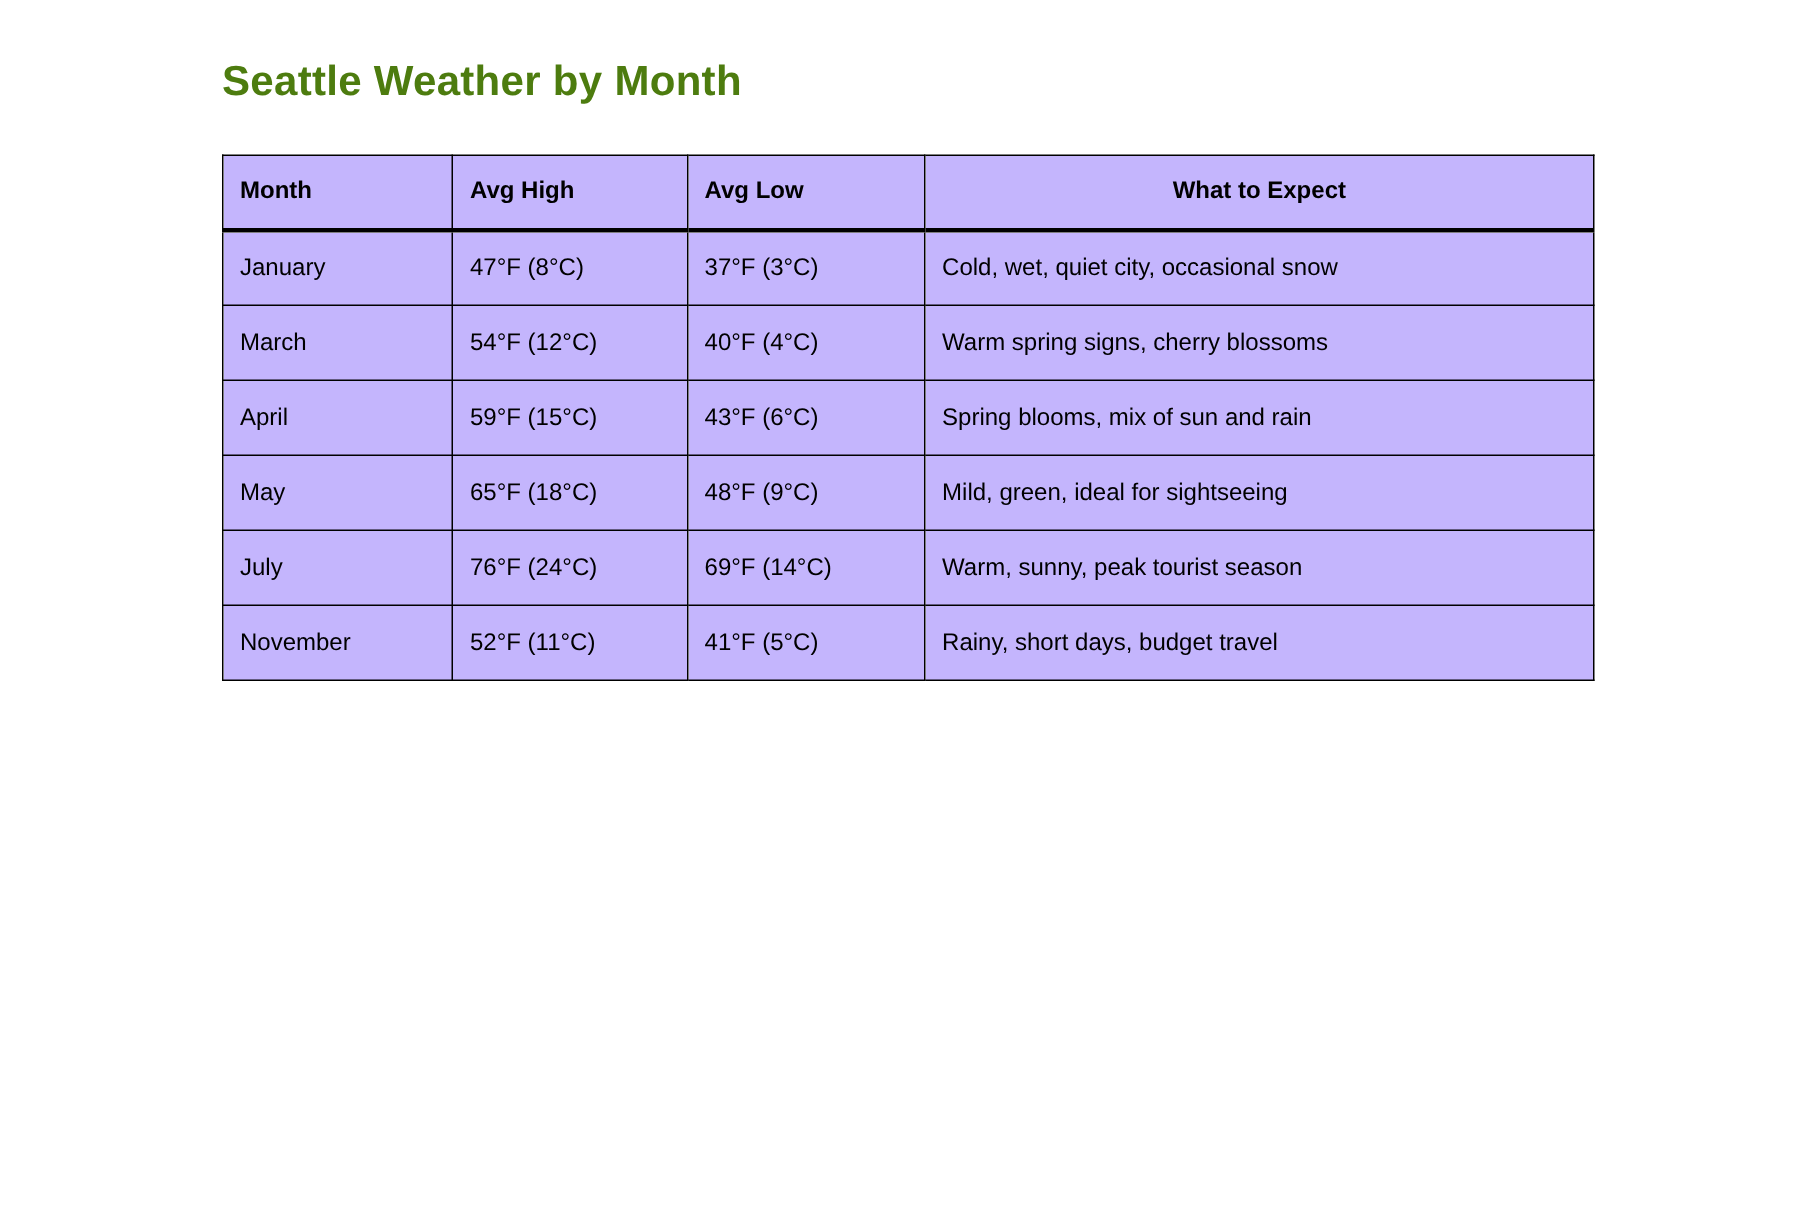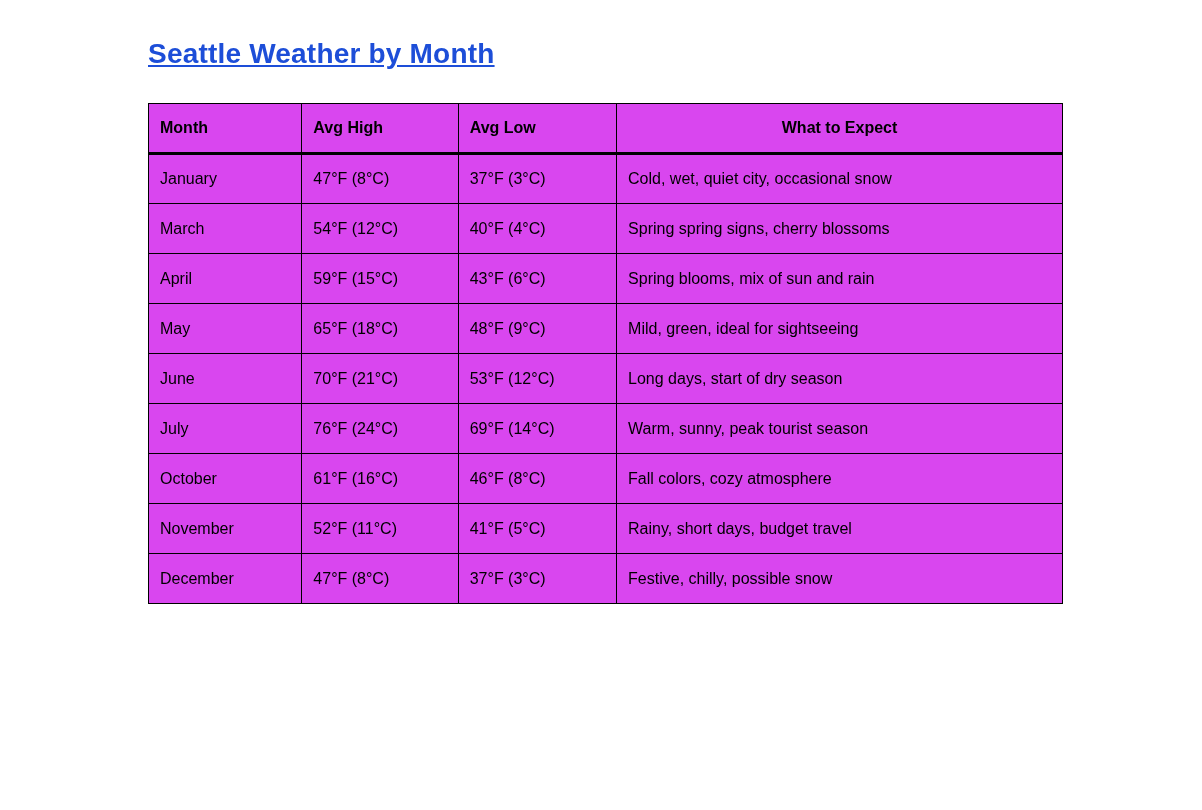"Seattle Weather by Month" h1.doc-title { color: #1d4ed8 -> #4d7c0f; text-decoration: underline -> none }
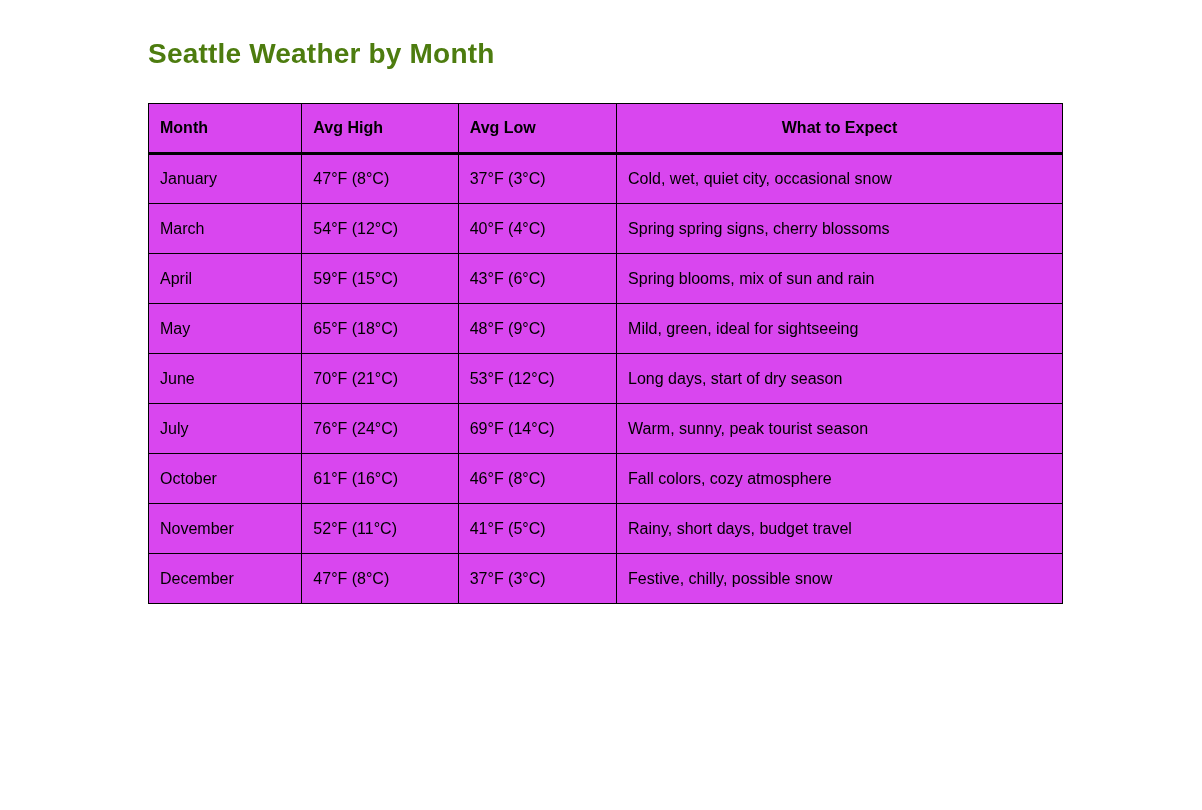"Month" table.weather th, table.weather td { background: #d946ef -> #c4b5fd }
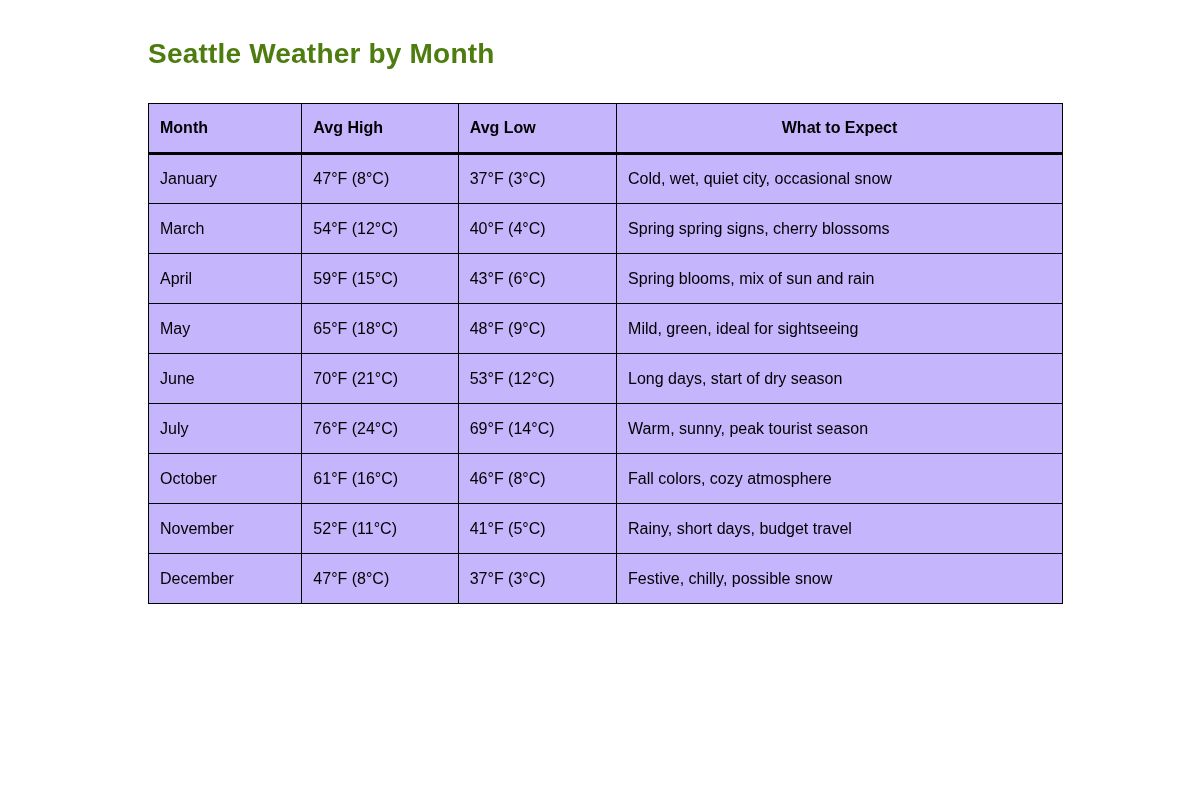"Spring spring signs, cherry blossoms" td { text: Spring -> Warm }
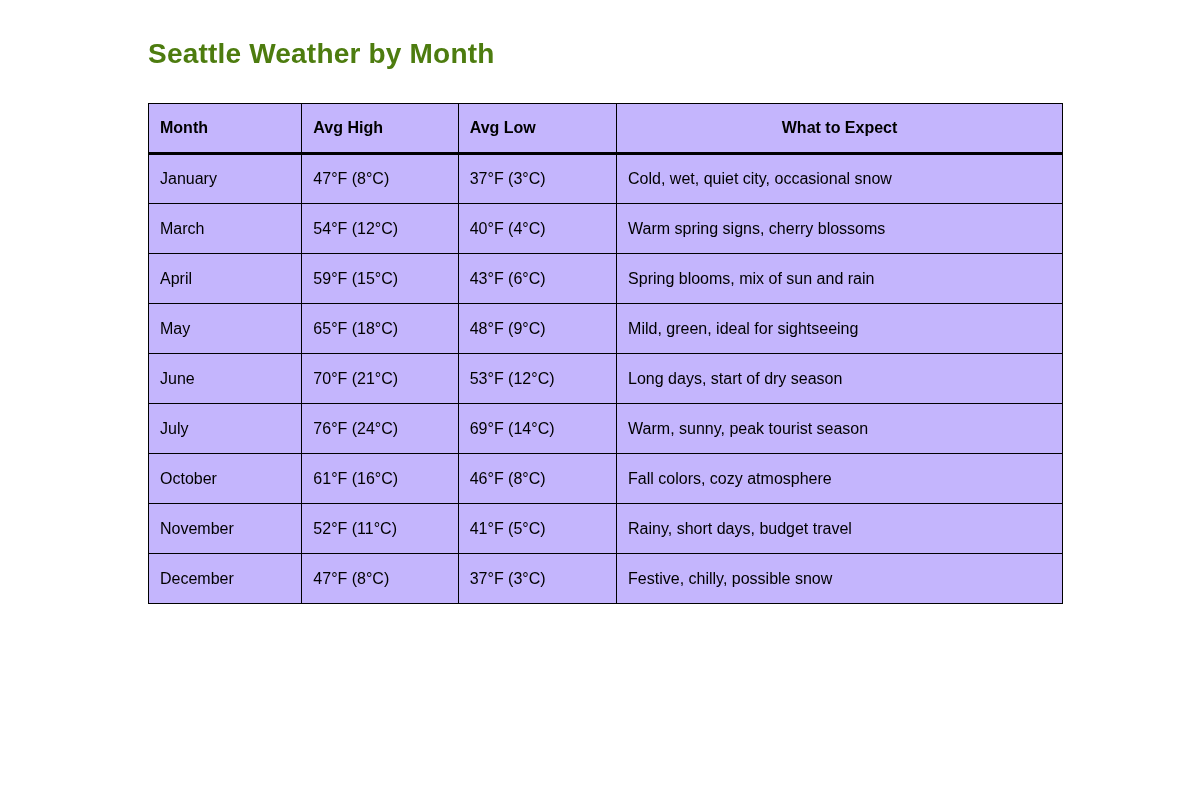"June" tr { html: <tr> <td>June</td> <td>70°F (21°C)</td> <td>53°F (12°C)</td> <td>Long days, start of dry season</td> </tr> -> none }
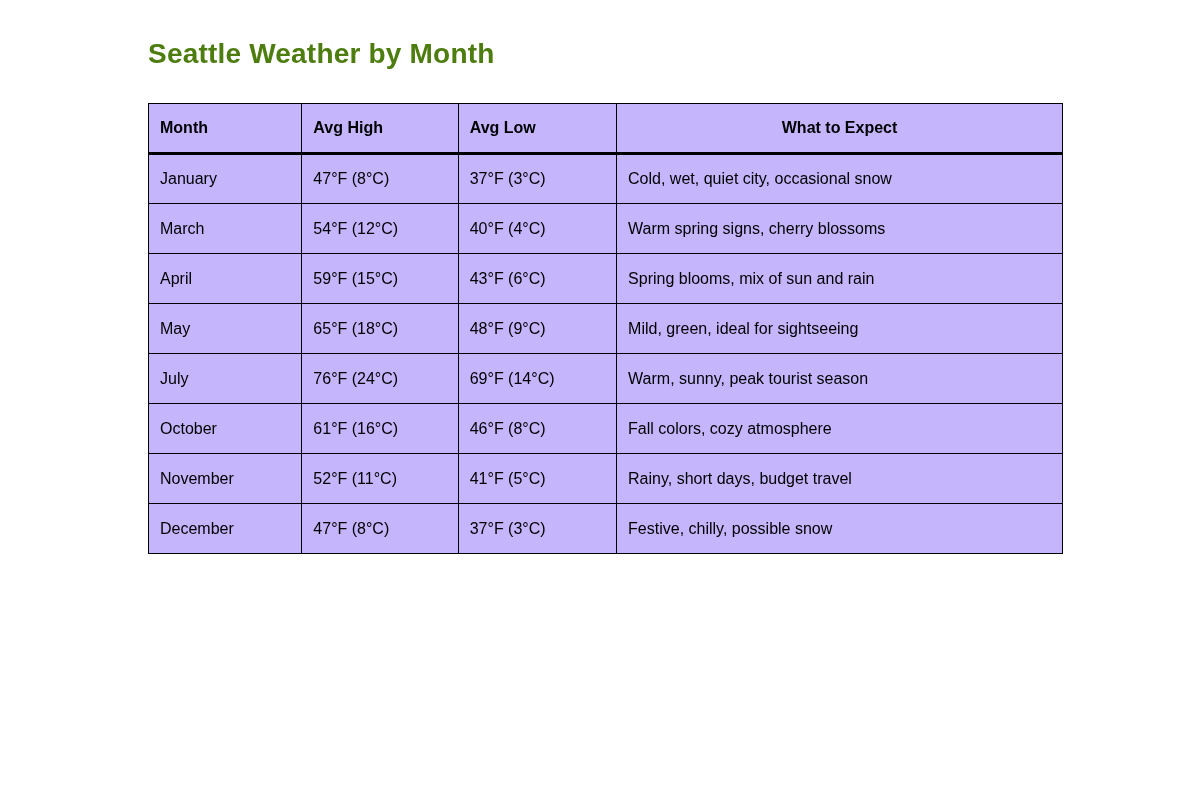"October" tr { html: <tr> <td>October</td> <td>61°F (16°C)</td> <td>46°F (8°C)</td> <td>Fall colors, cozy atmosphere</td> </tr> -> none }
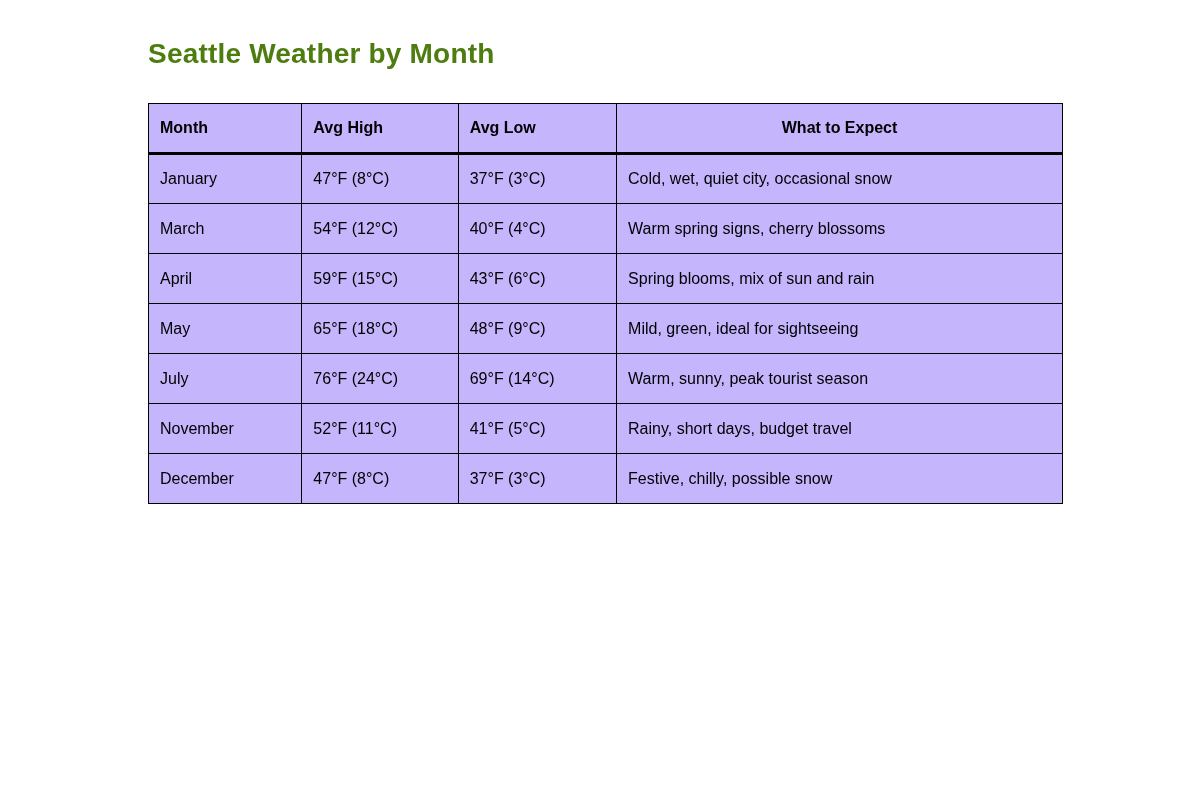"December" tr { html: <tr> <td>December</td> <td>47°F (8°C)</td> <td>37°F (3°C)</td> <td>Festive, chilly, possible snow</td> </tr> -> none }
